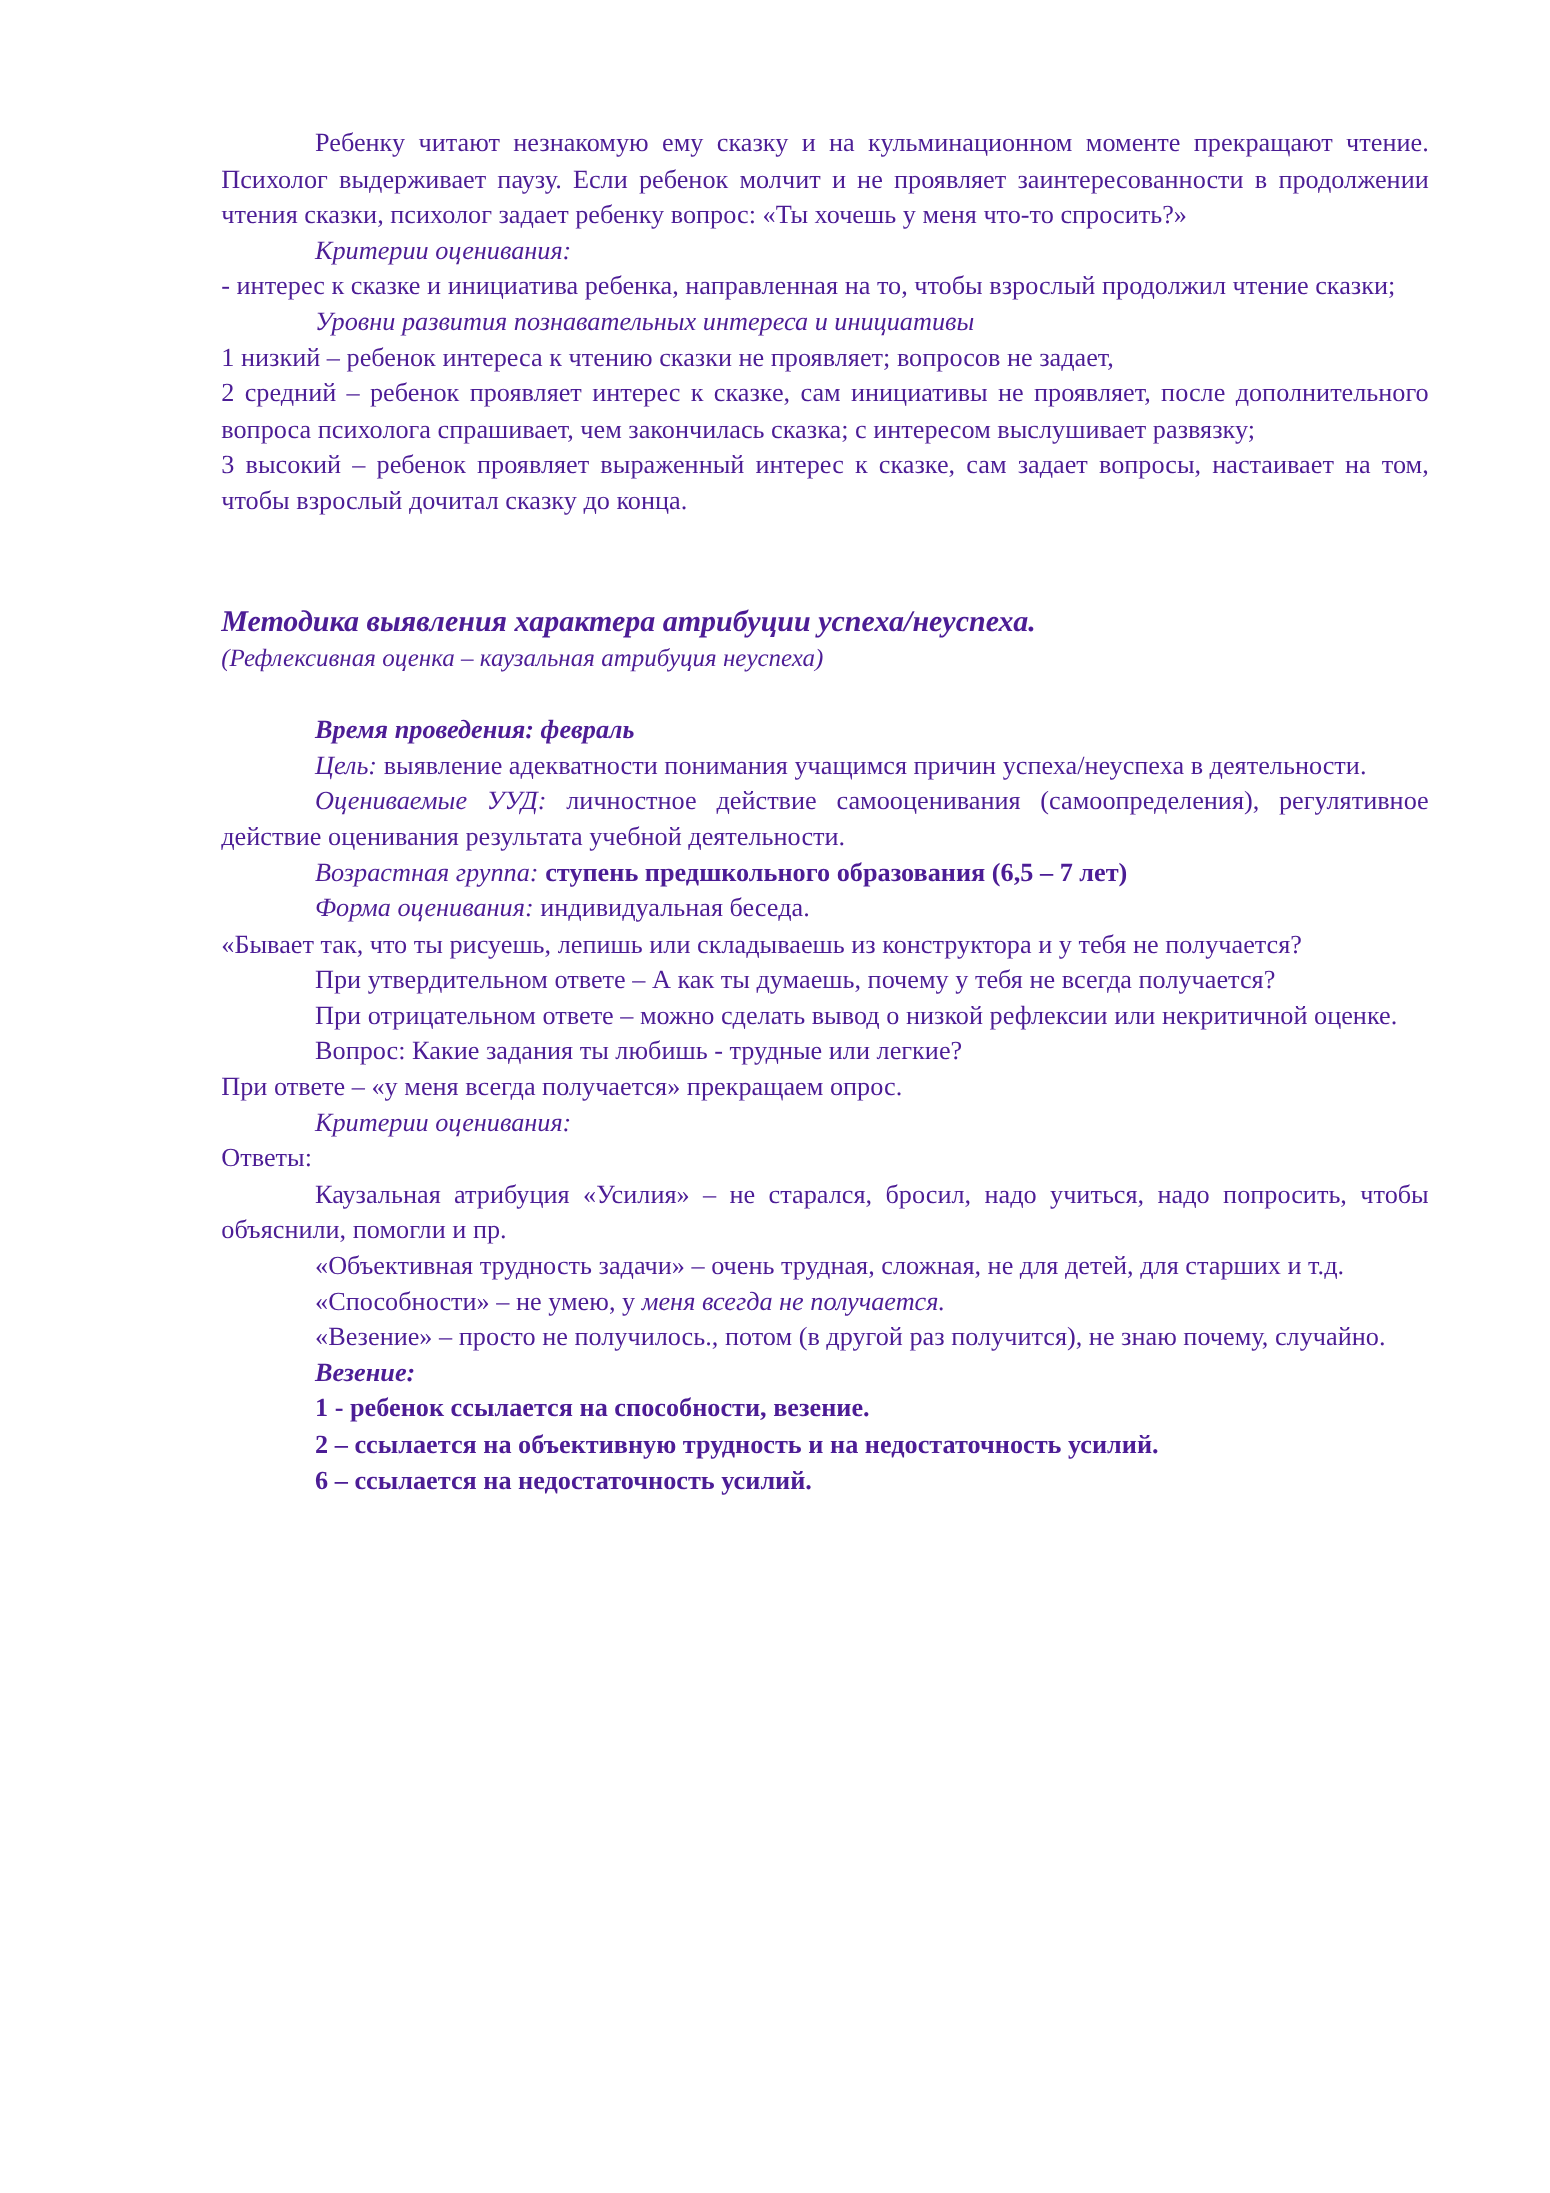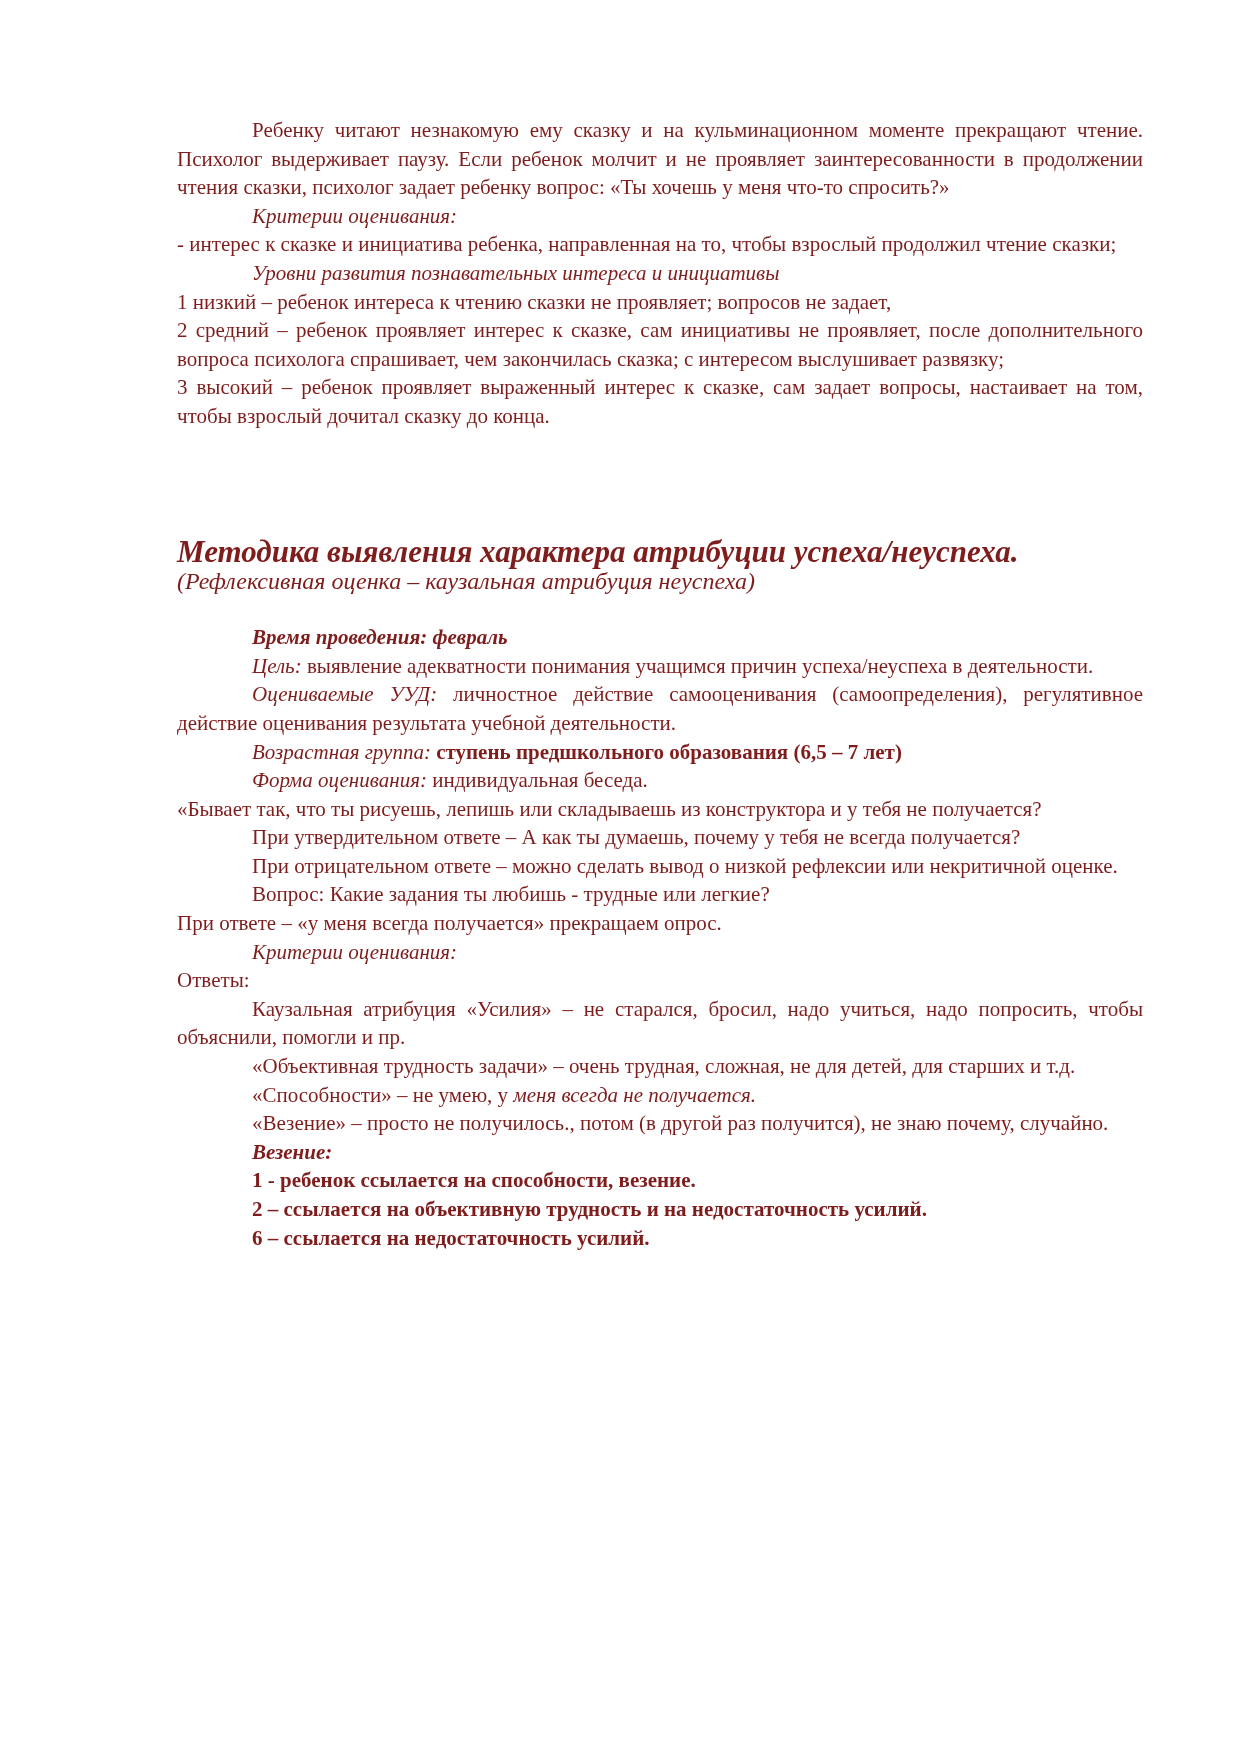"Ребенку читают незнакомую ему сказку" .page { color: #7f1d1d -> #4c1d95; top: 116px -> 100px }
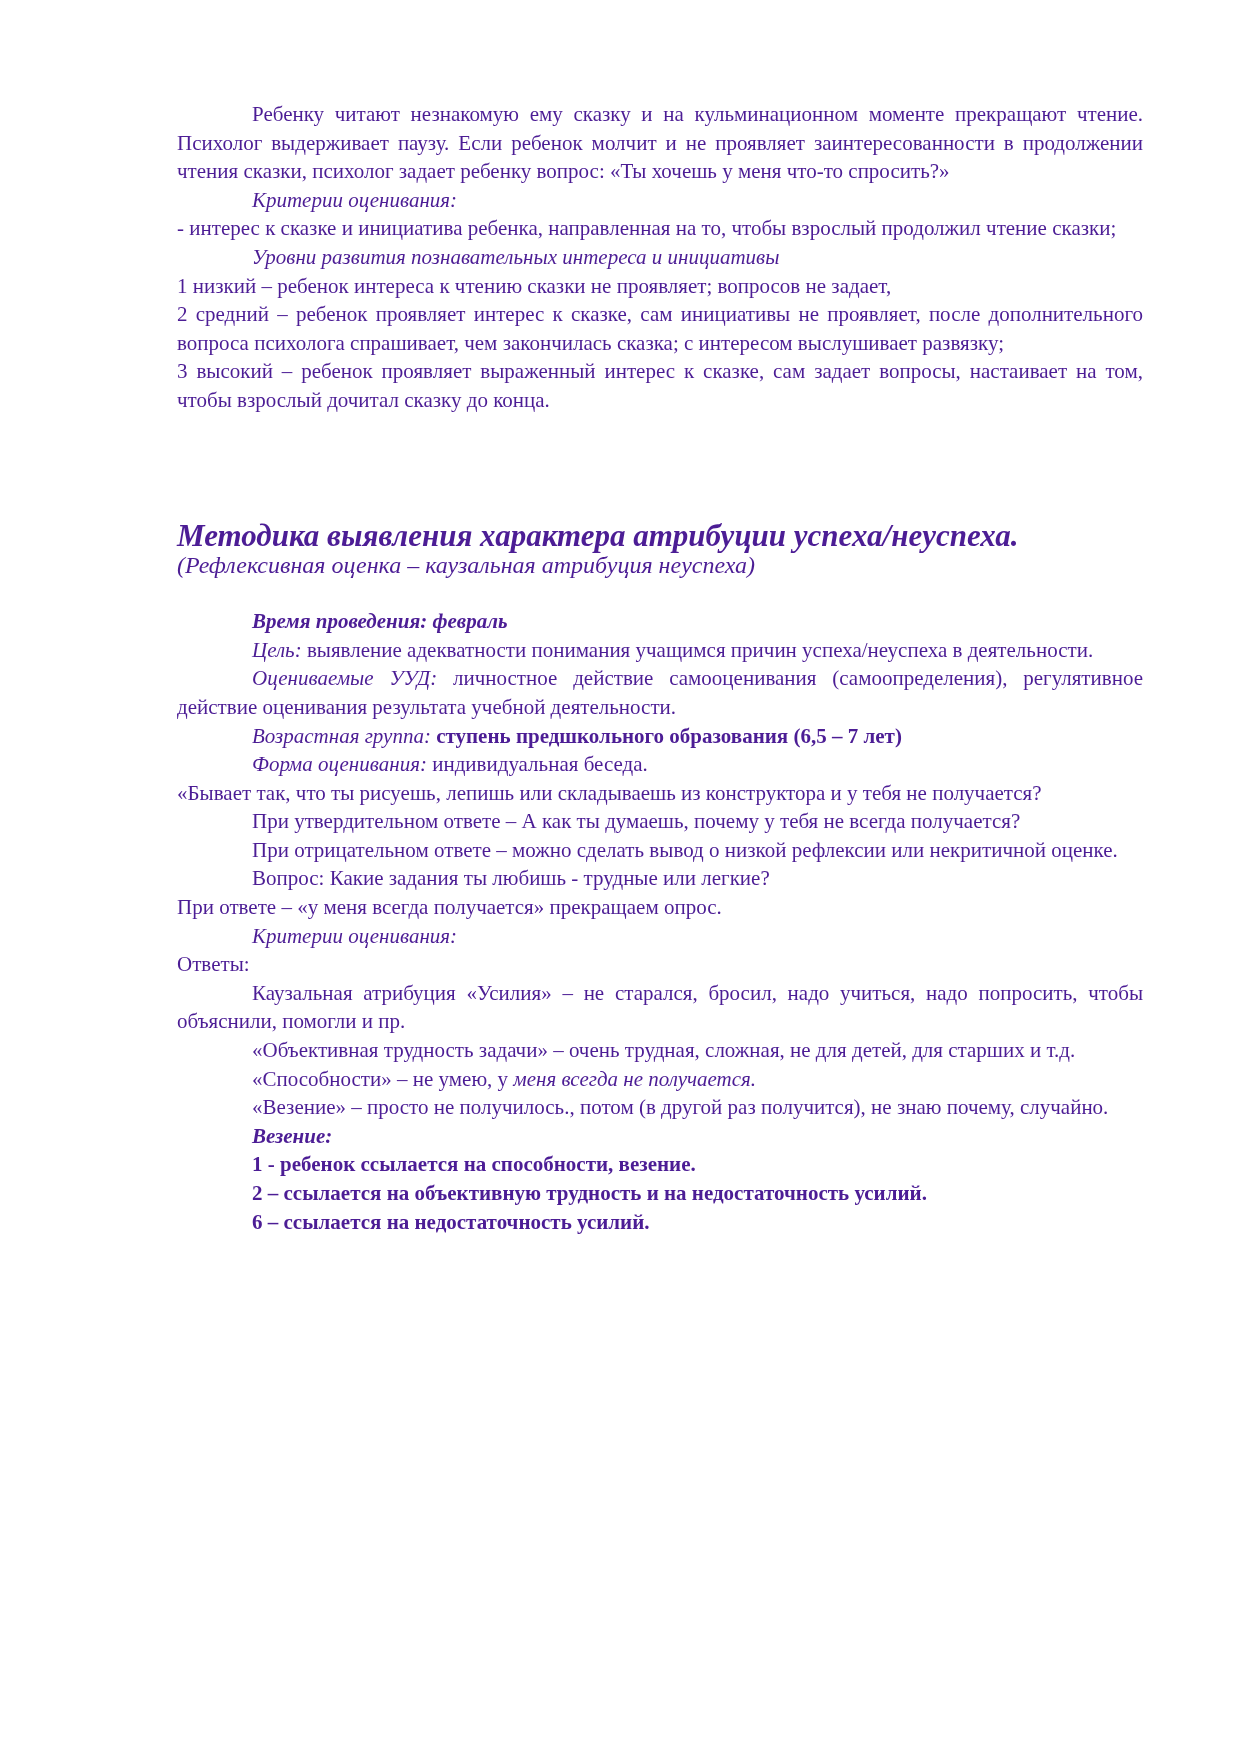"Методика выявления характера атрибуции" .title { font-size: 31px -> 24px; margin-top: 106px -> 68px }
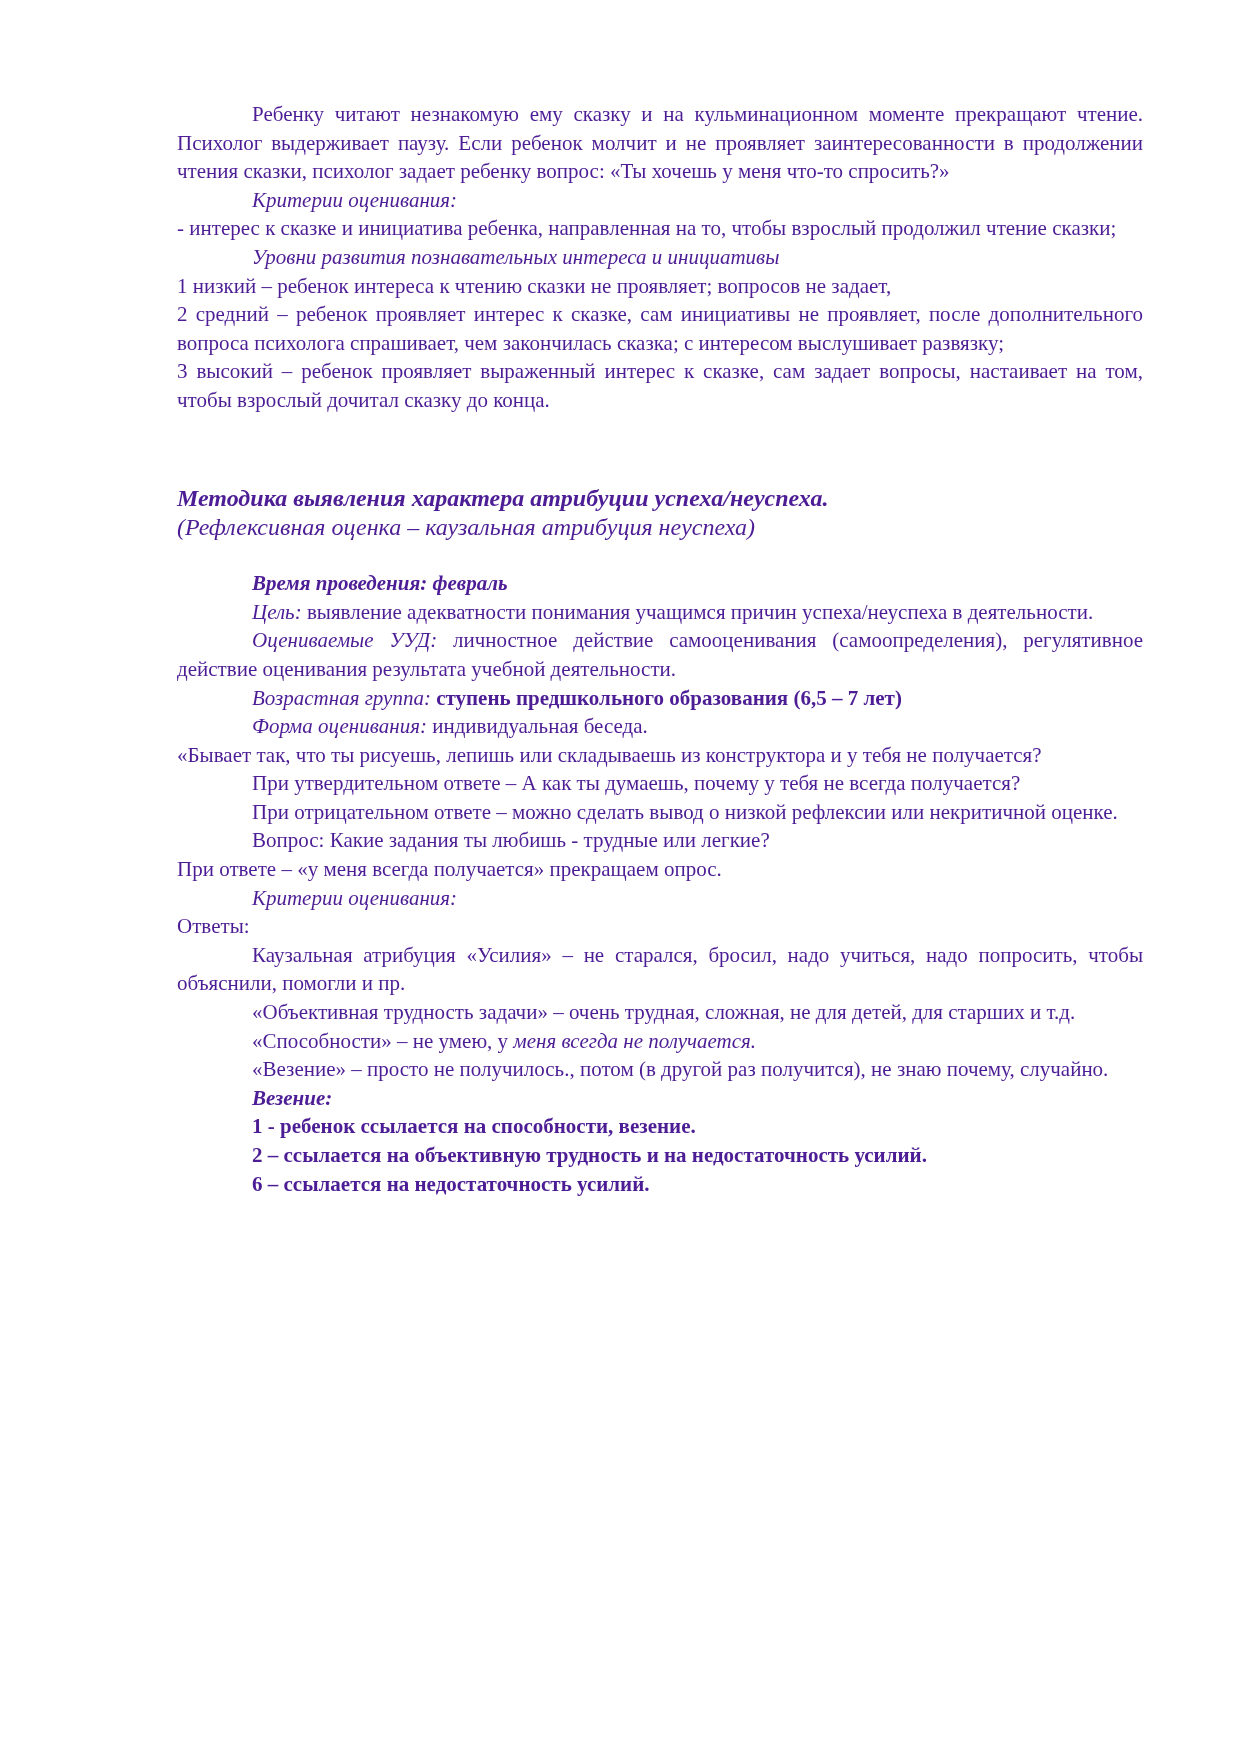"(Рефлексивная оценка – каузальная" .subtitle { font-size: 24px -> 20px }
